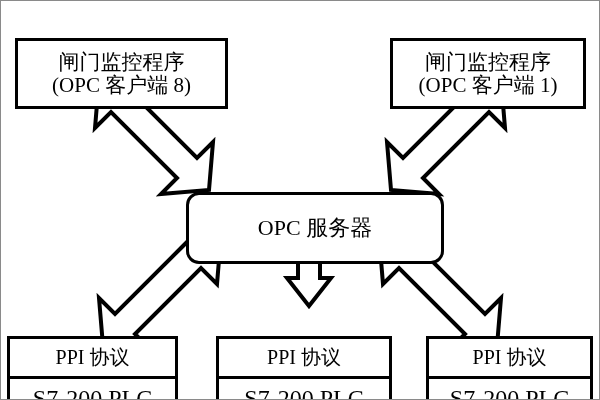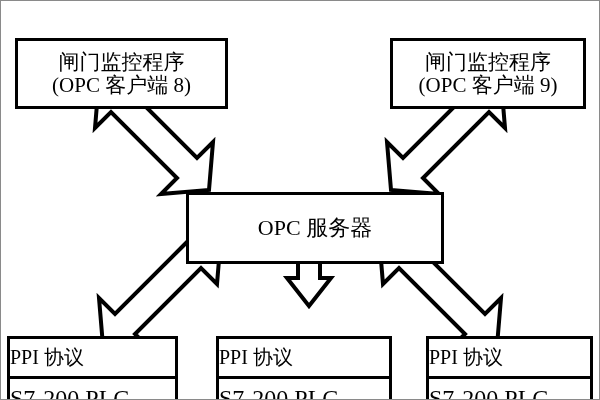"(OPC 客户端 9)" div.node-line { text: 9 -> 1 }
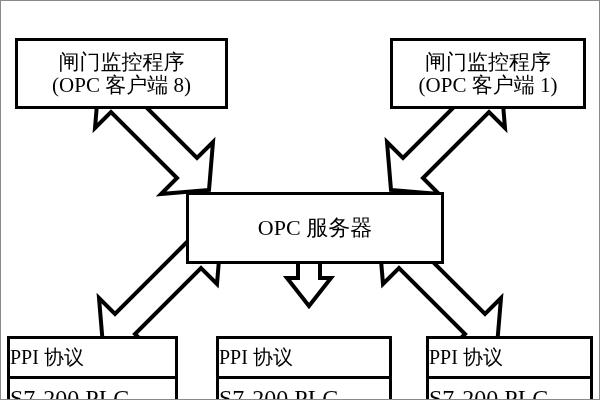"OPC 服务器" div.node-box { border-radius: none -> 13px }
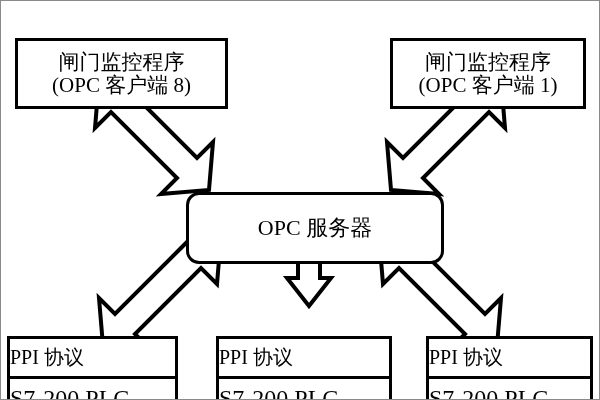"PPI 协议" .plc-cell { justify-content: none -> center }
